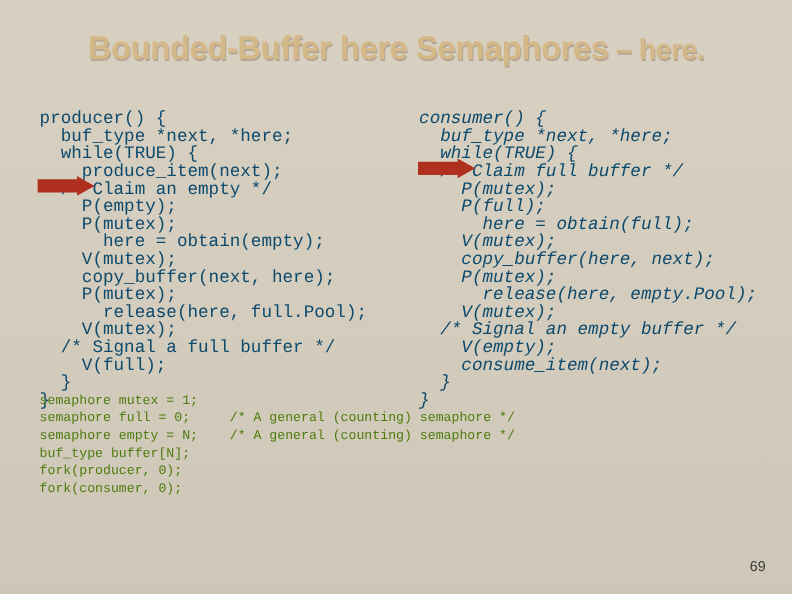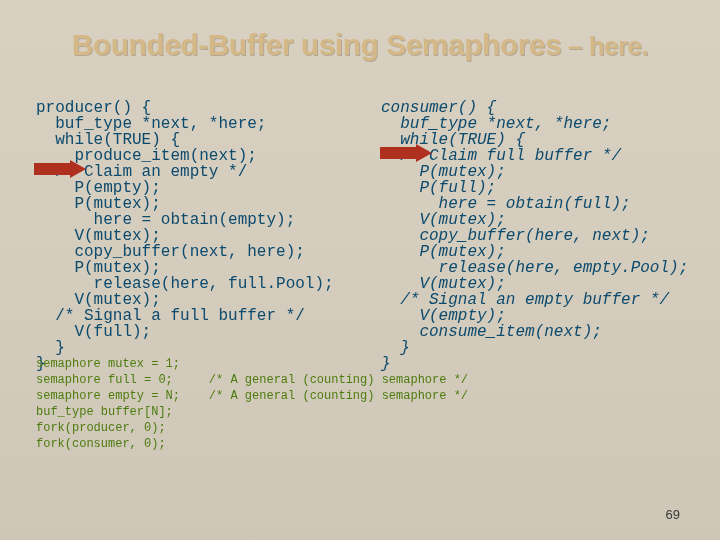"Bounded-Buffer using Semaphores" span { text: using -> here }
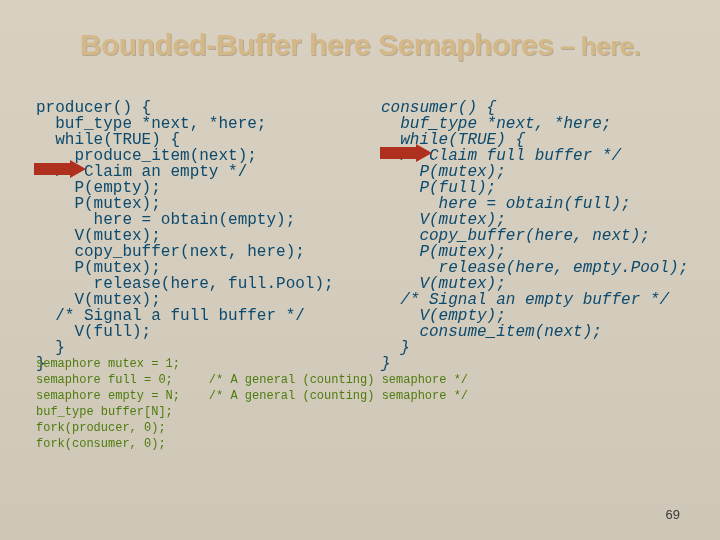"69" .pagenum { right: 40px -> 24px }
